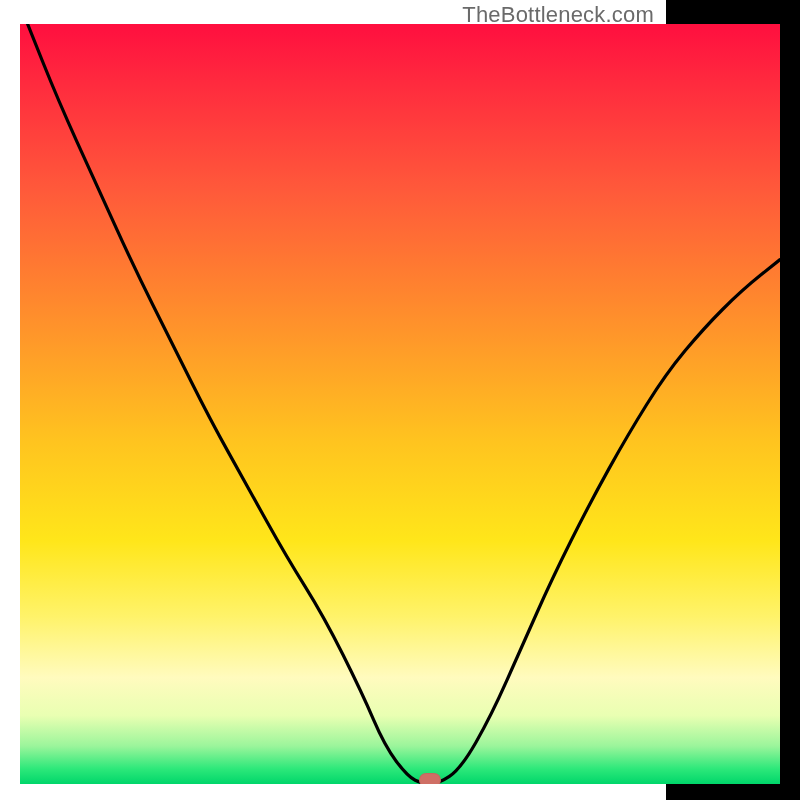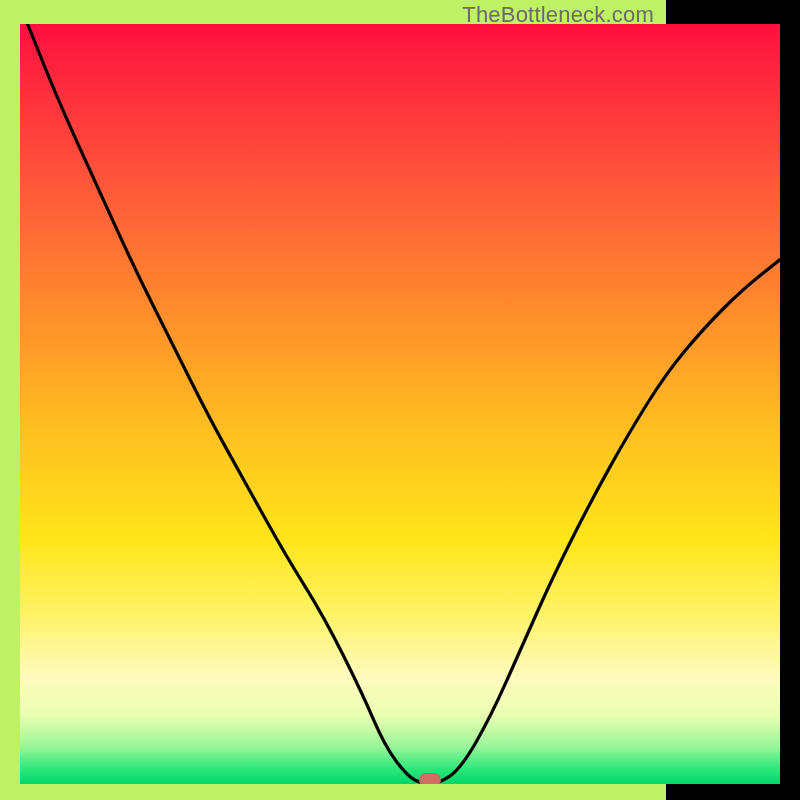"TheBottleneck.com" .frame { background: #bef264 -> #ffffff }
